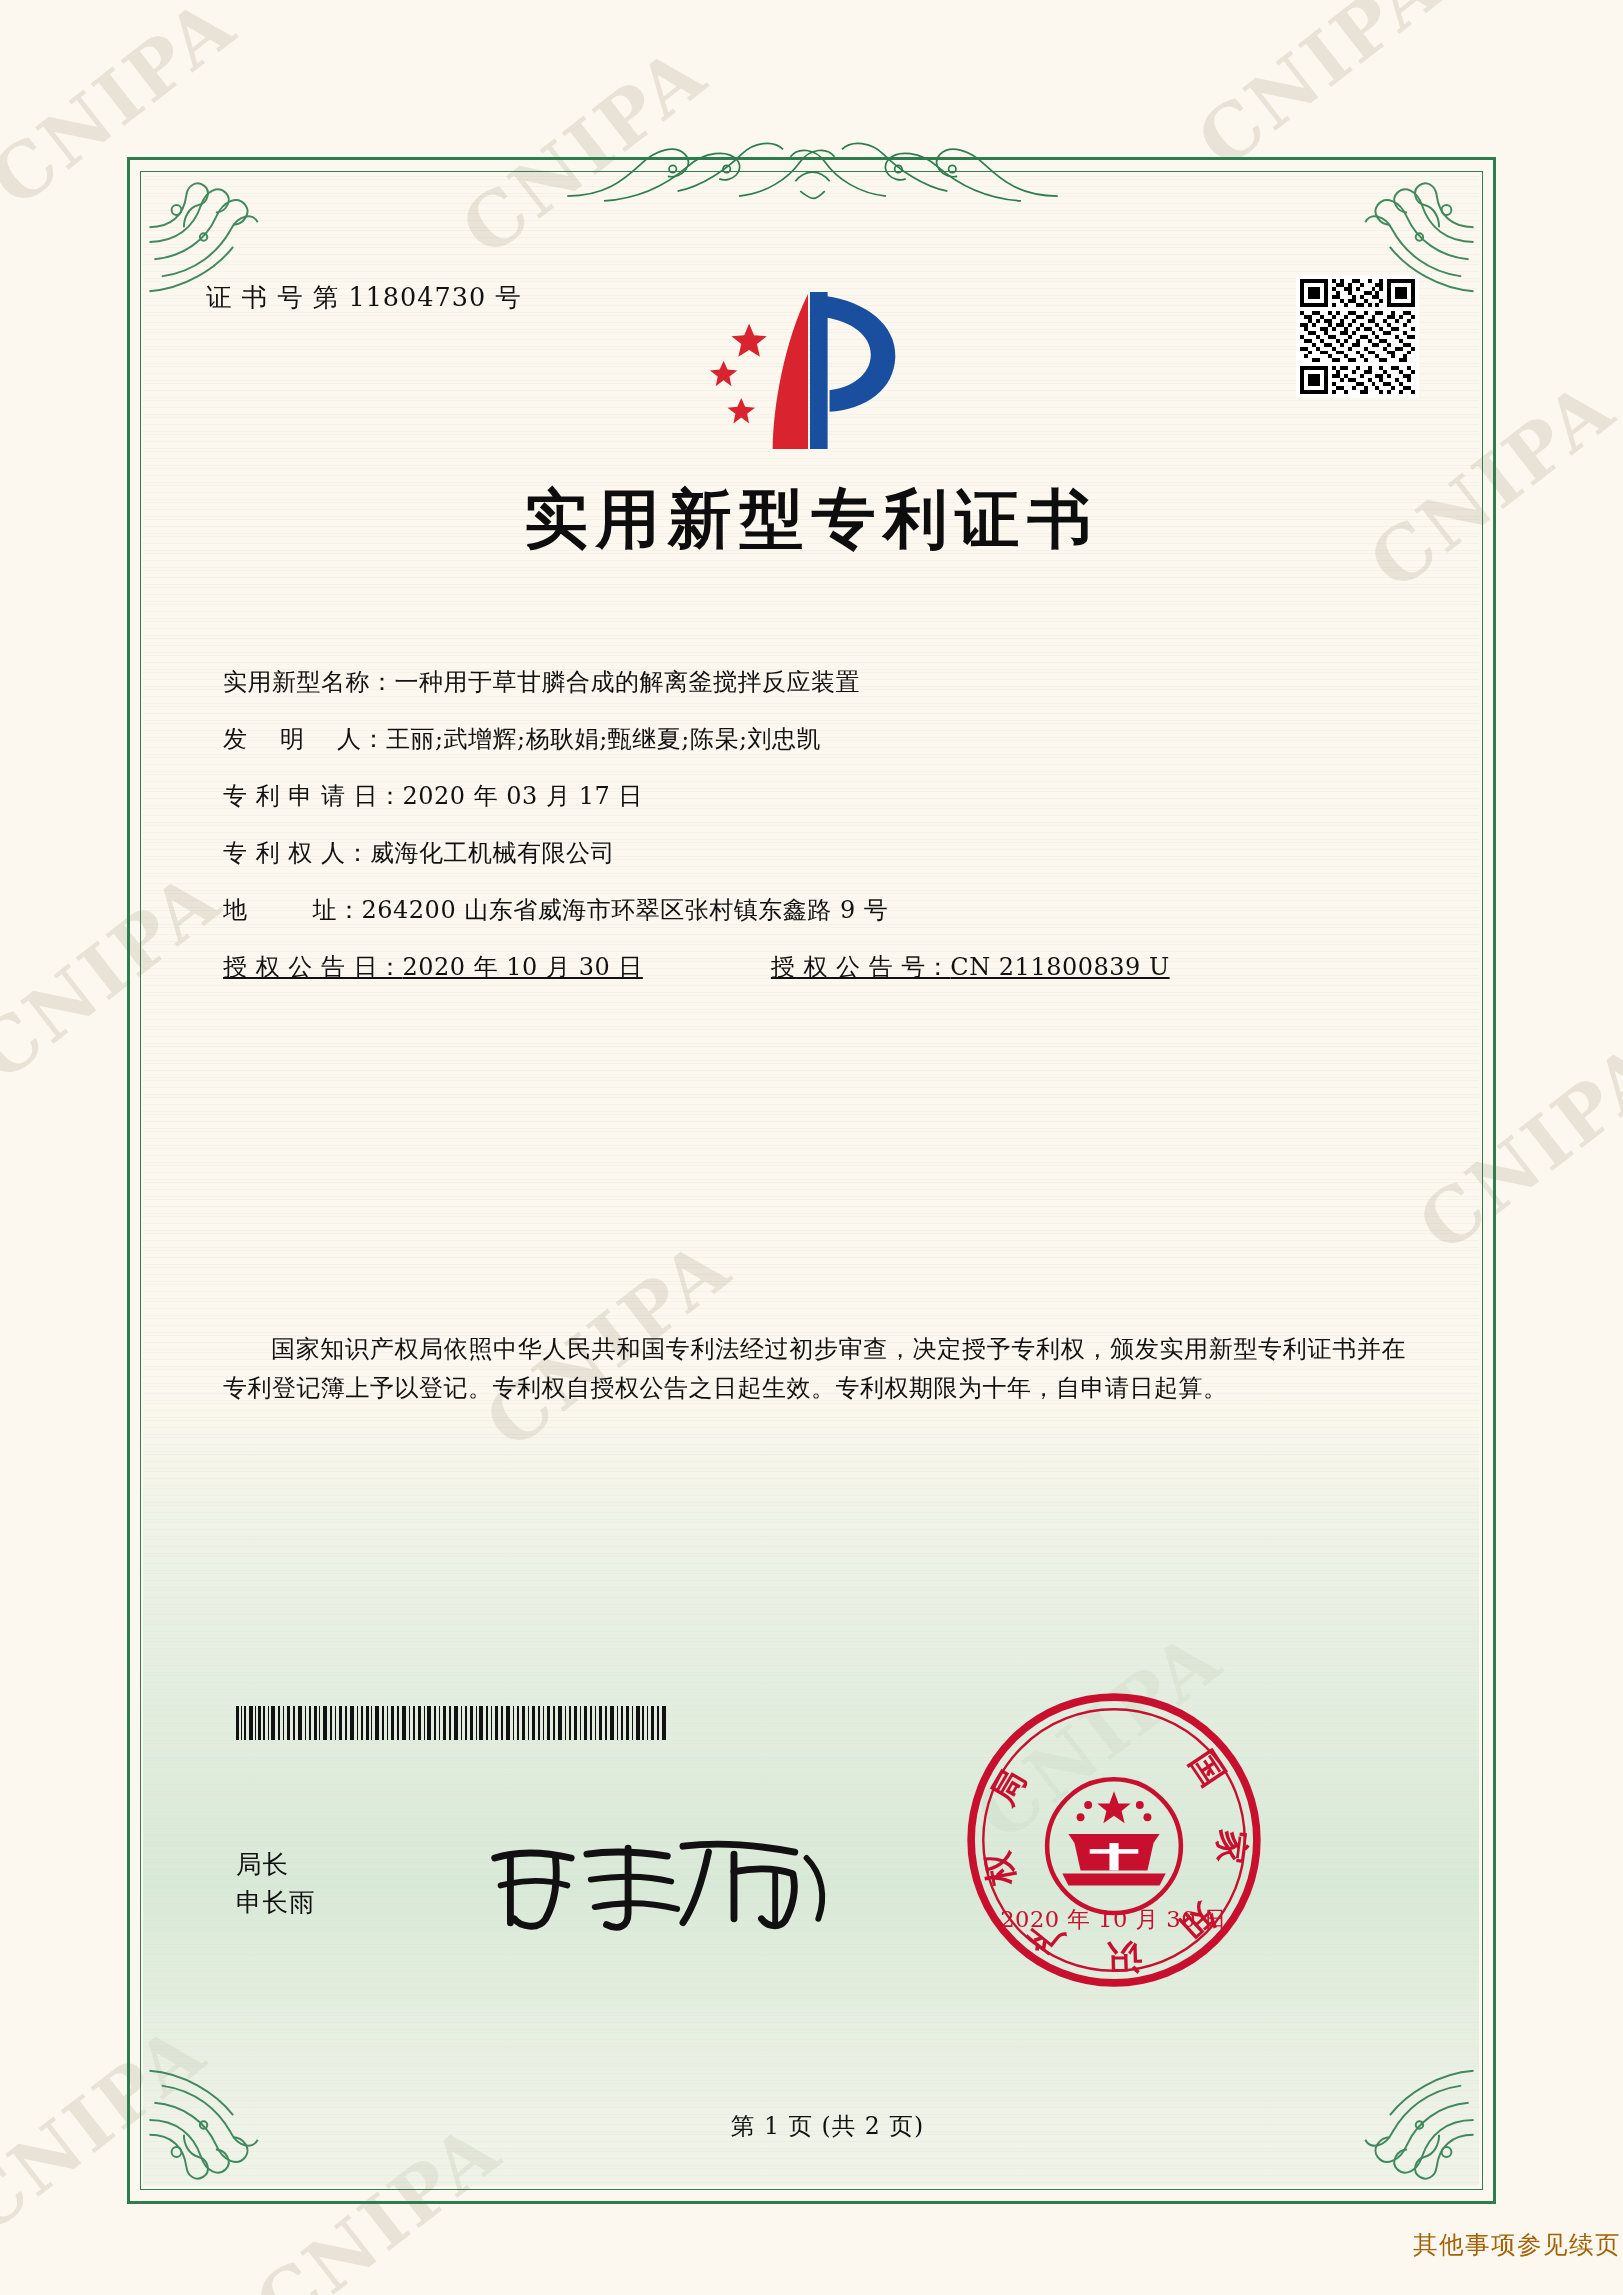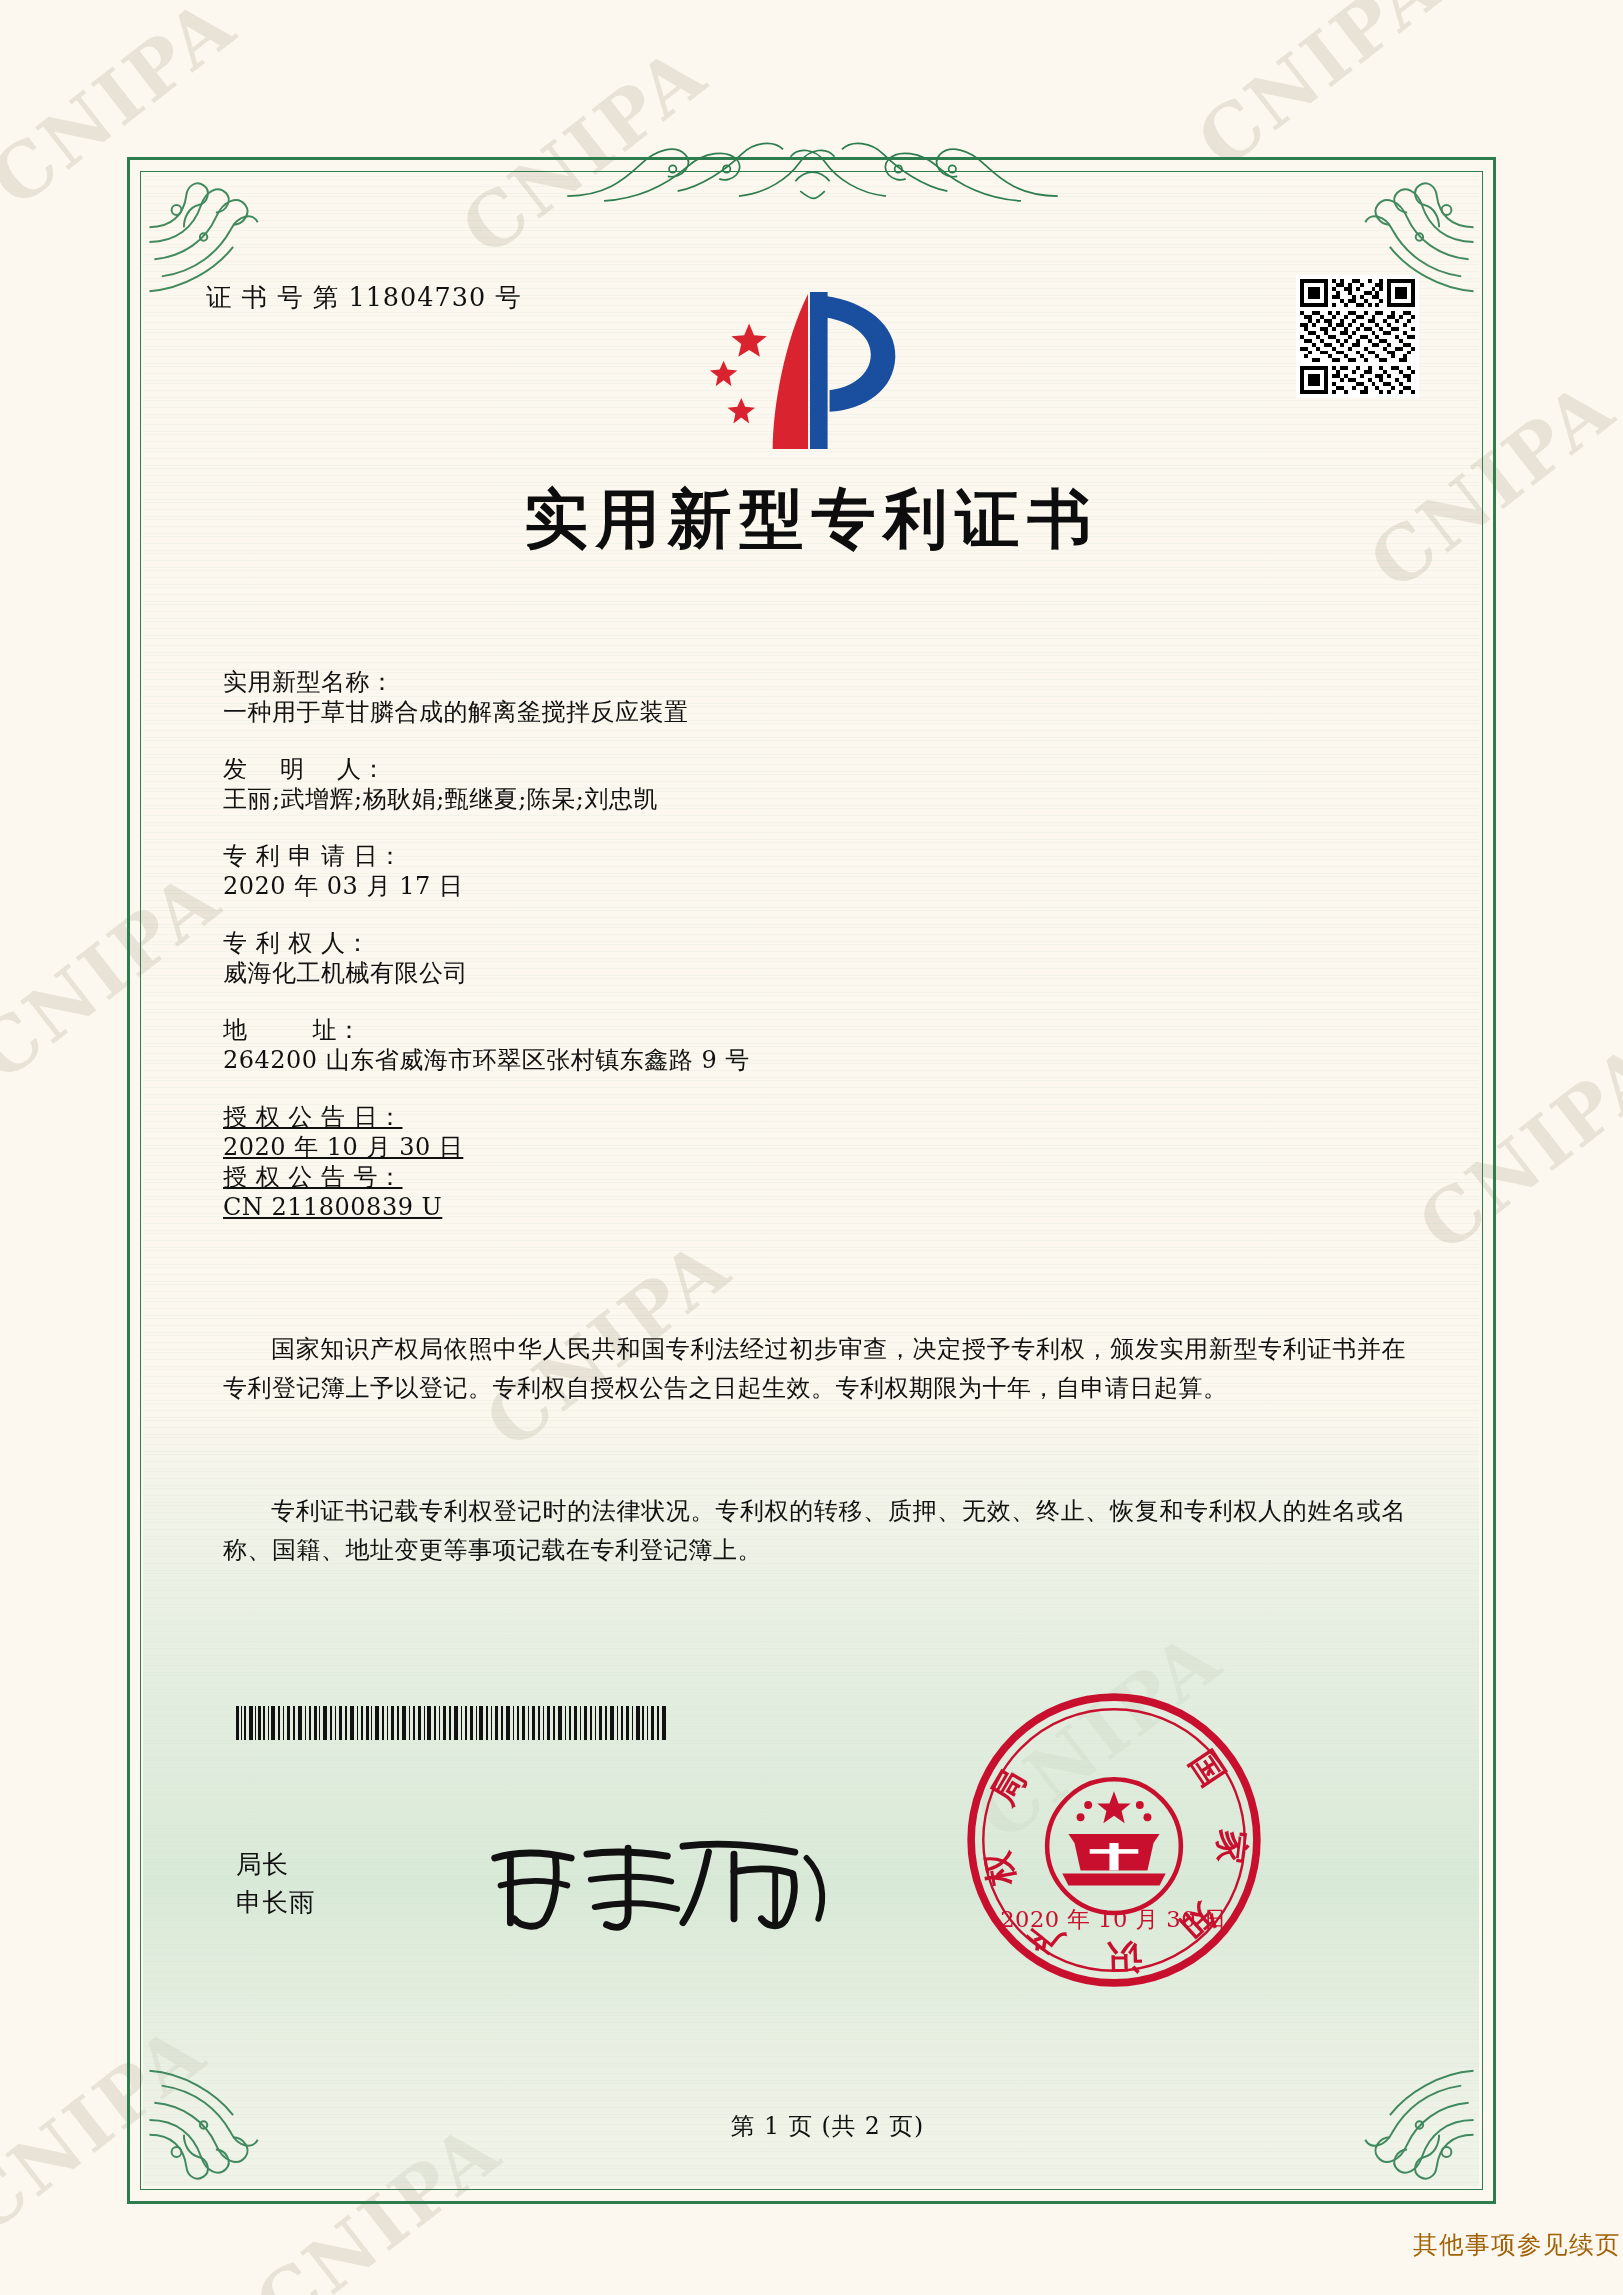"实用新型名称：" .field-row { flex-direction: column -> none }
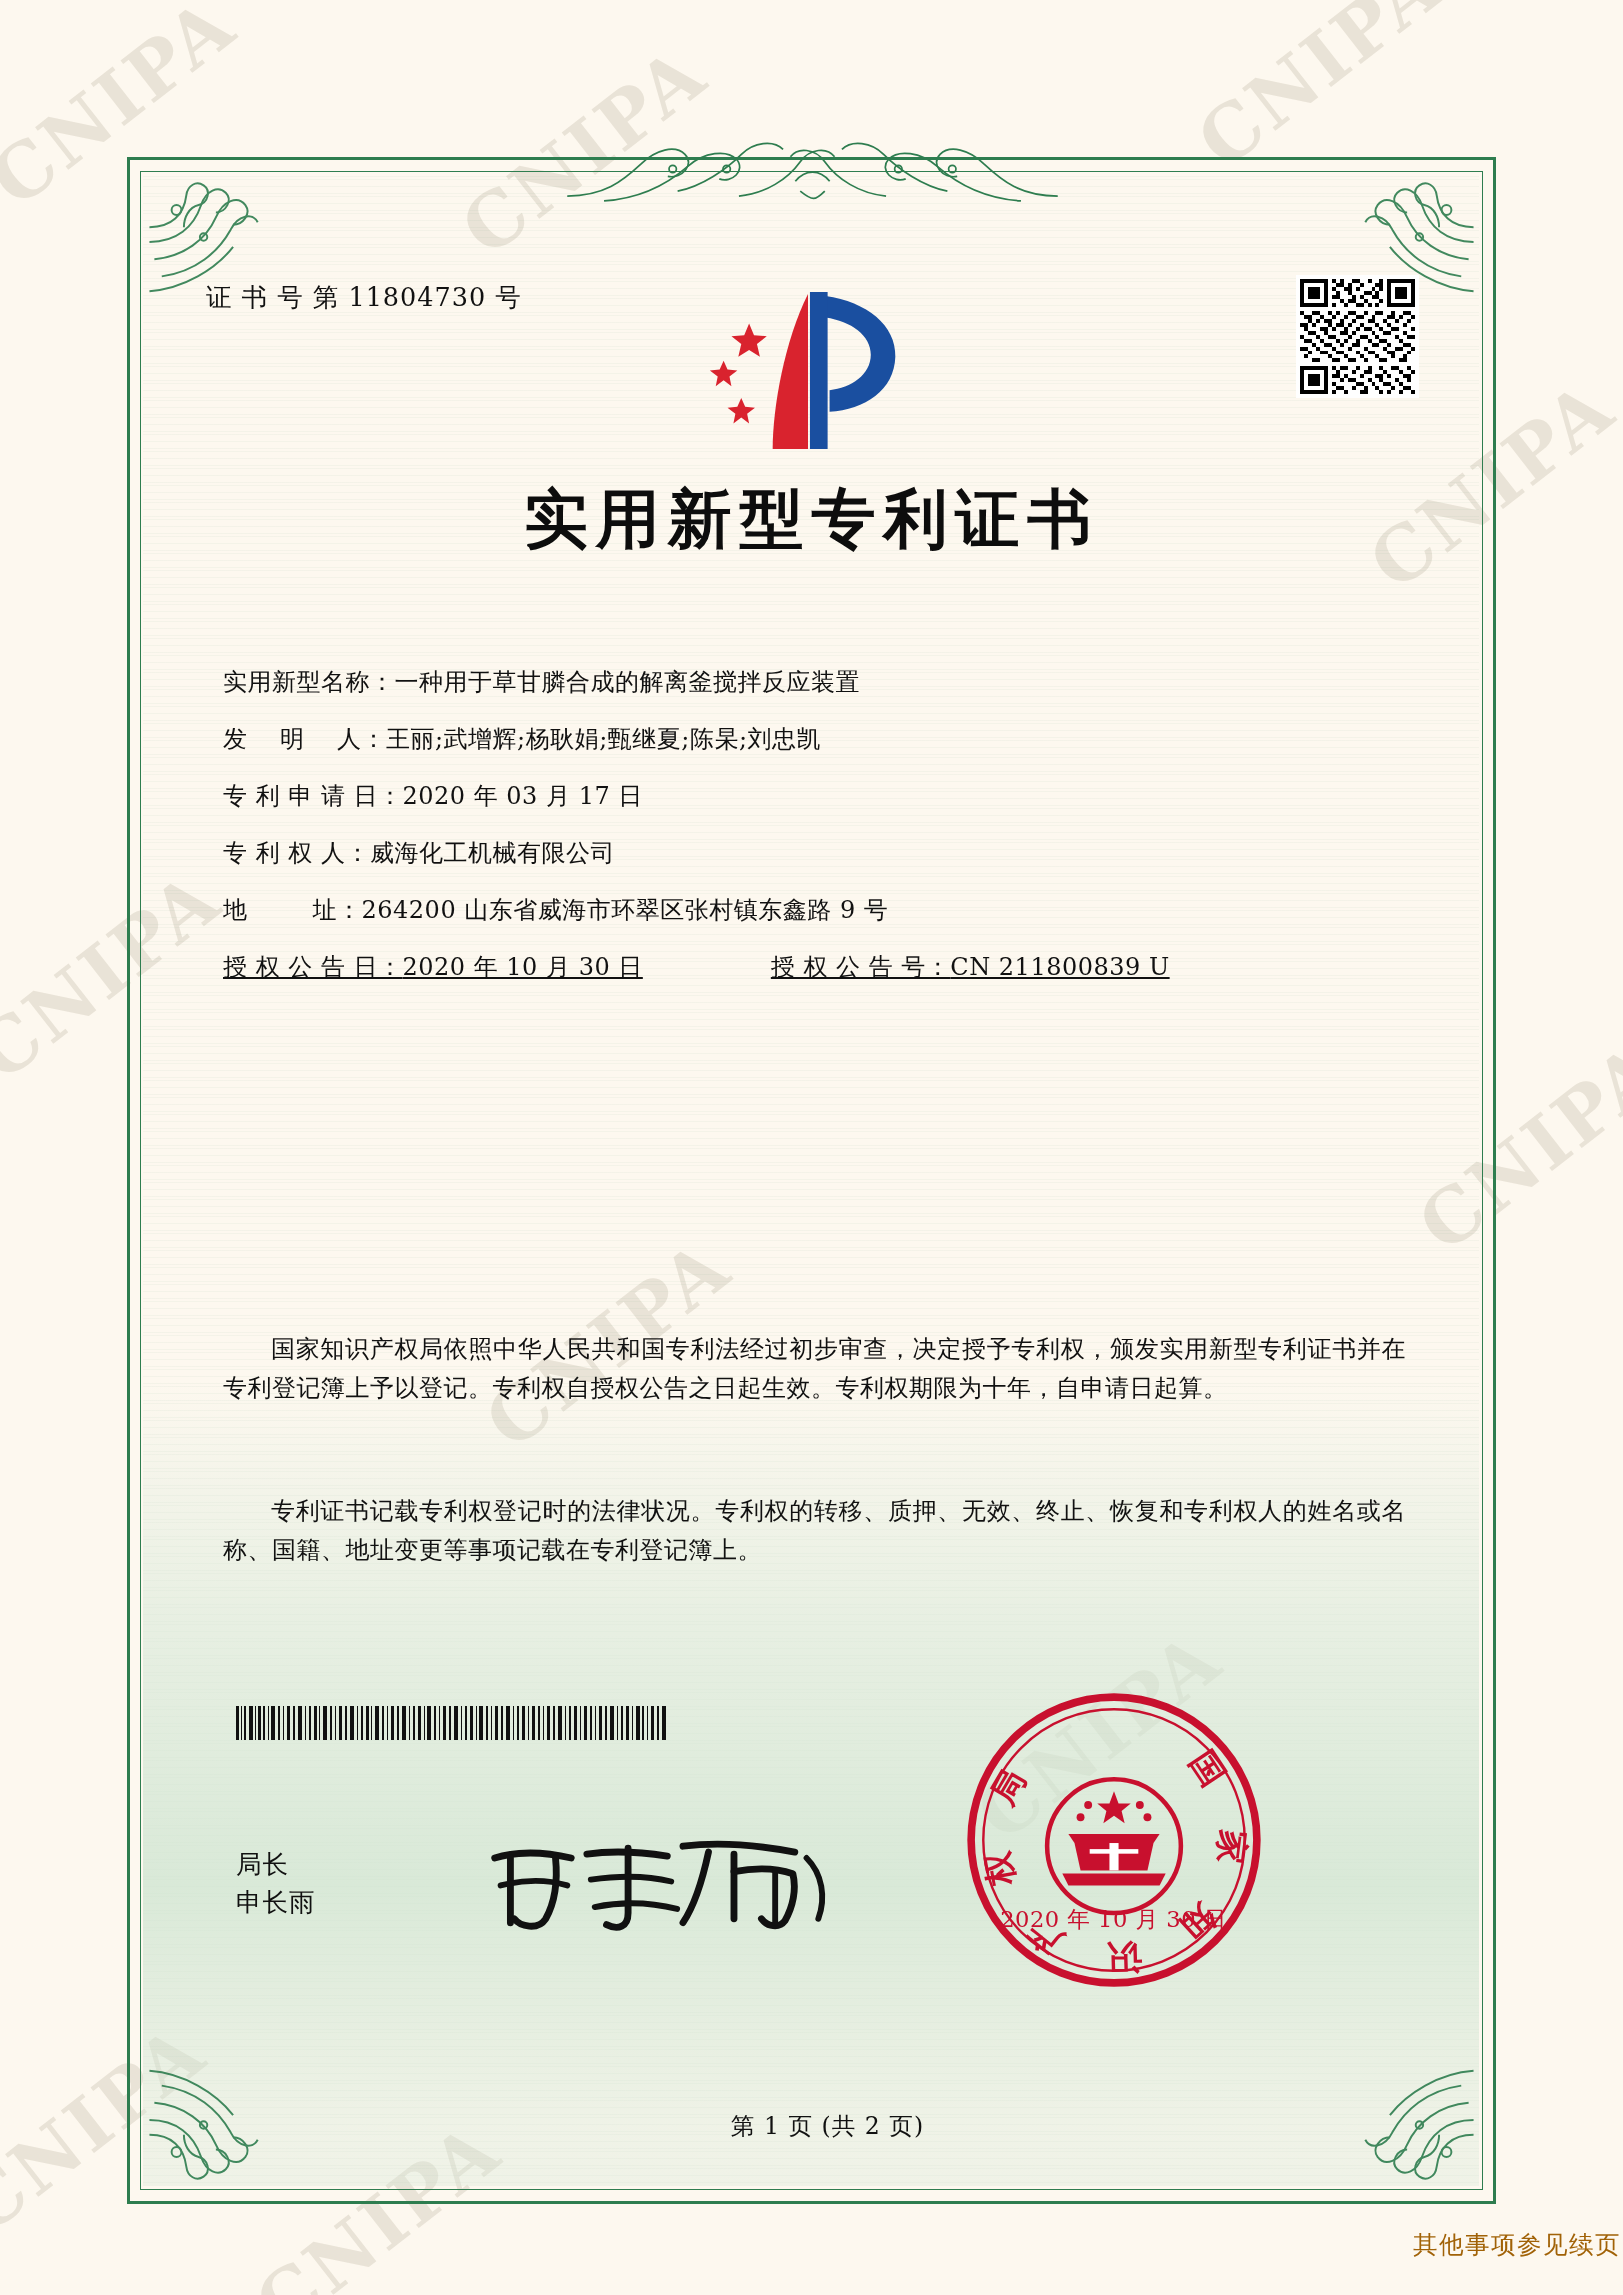"专利证书记载专利权登记时的法律状况。专利权的转移、质押、无效、终止、恢复和专利权" div.para { html: <div>专利证书记载专利权登记时的法律状况。专利权的转移、质押、无效、终止、恢复和专利权人的姓名或名称、国籍、地址变更等事项记载在专利登记簿上。</div> -> none }
